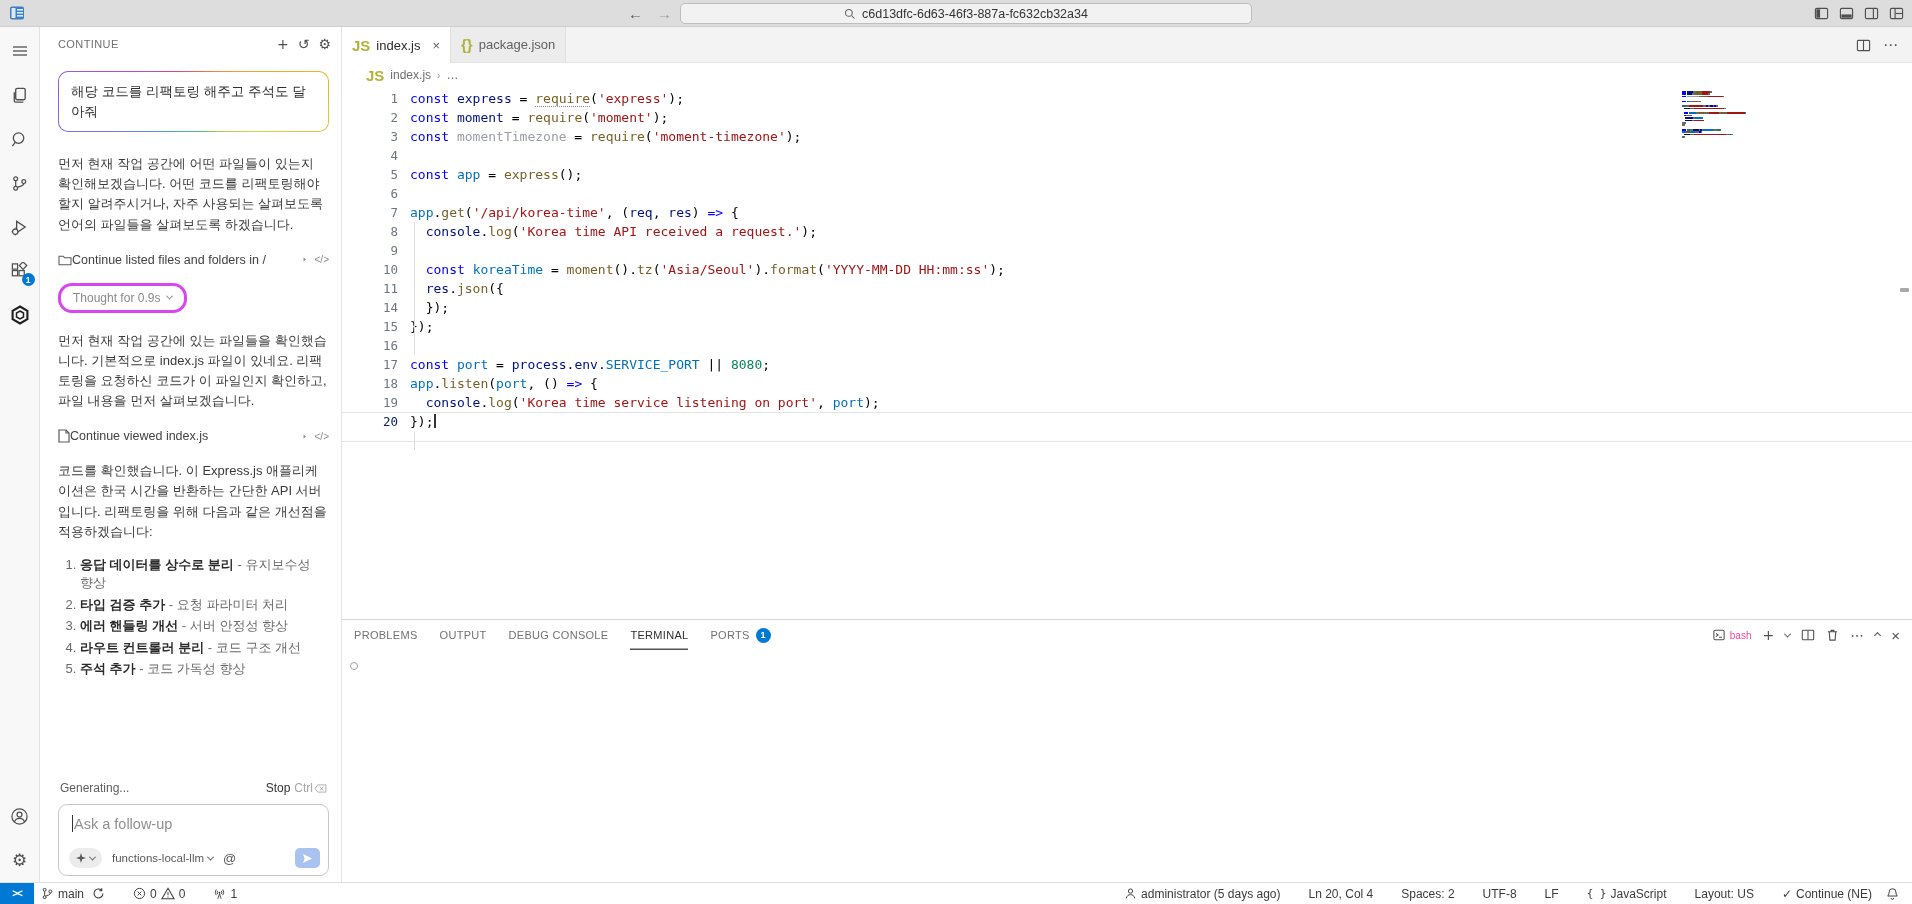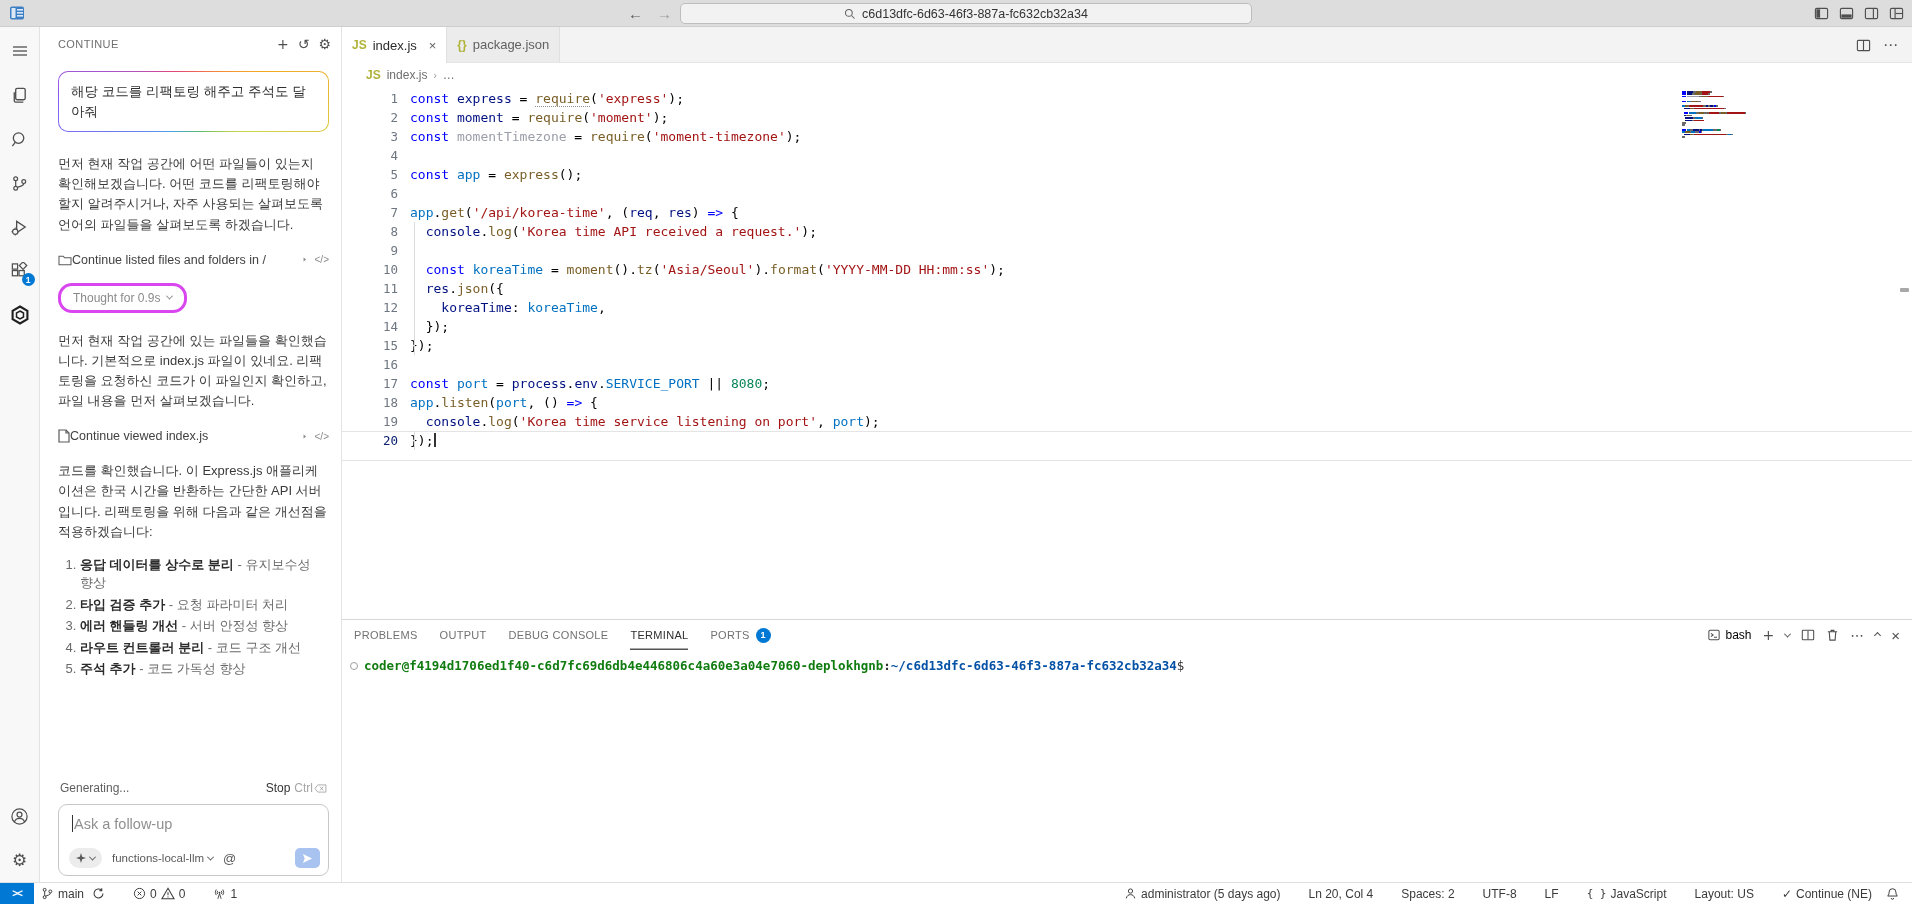"JS" .file-ico { font-size: 12px -> 15px }
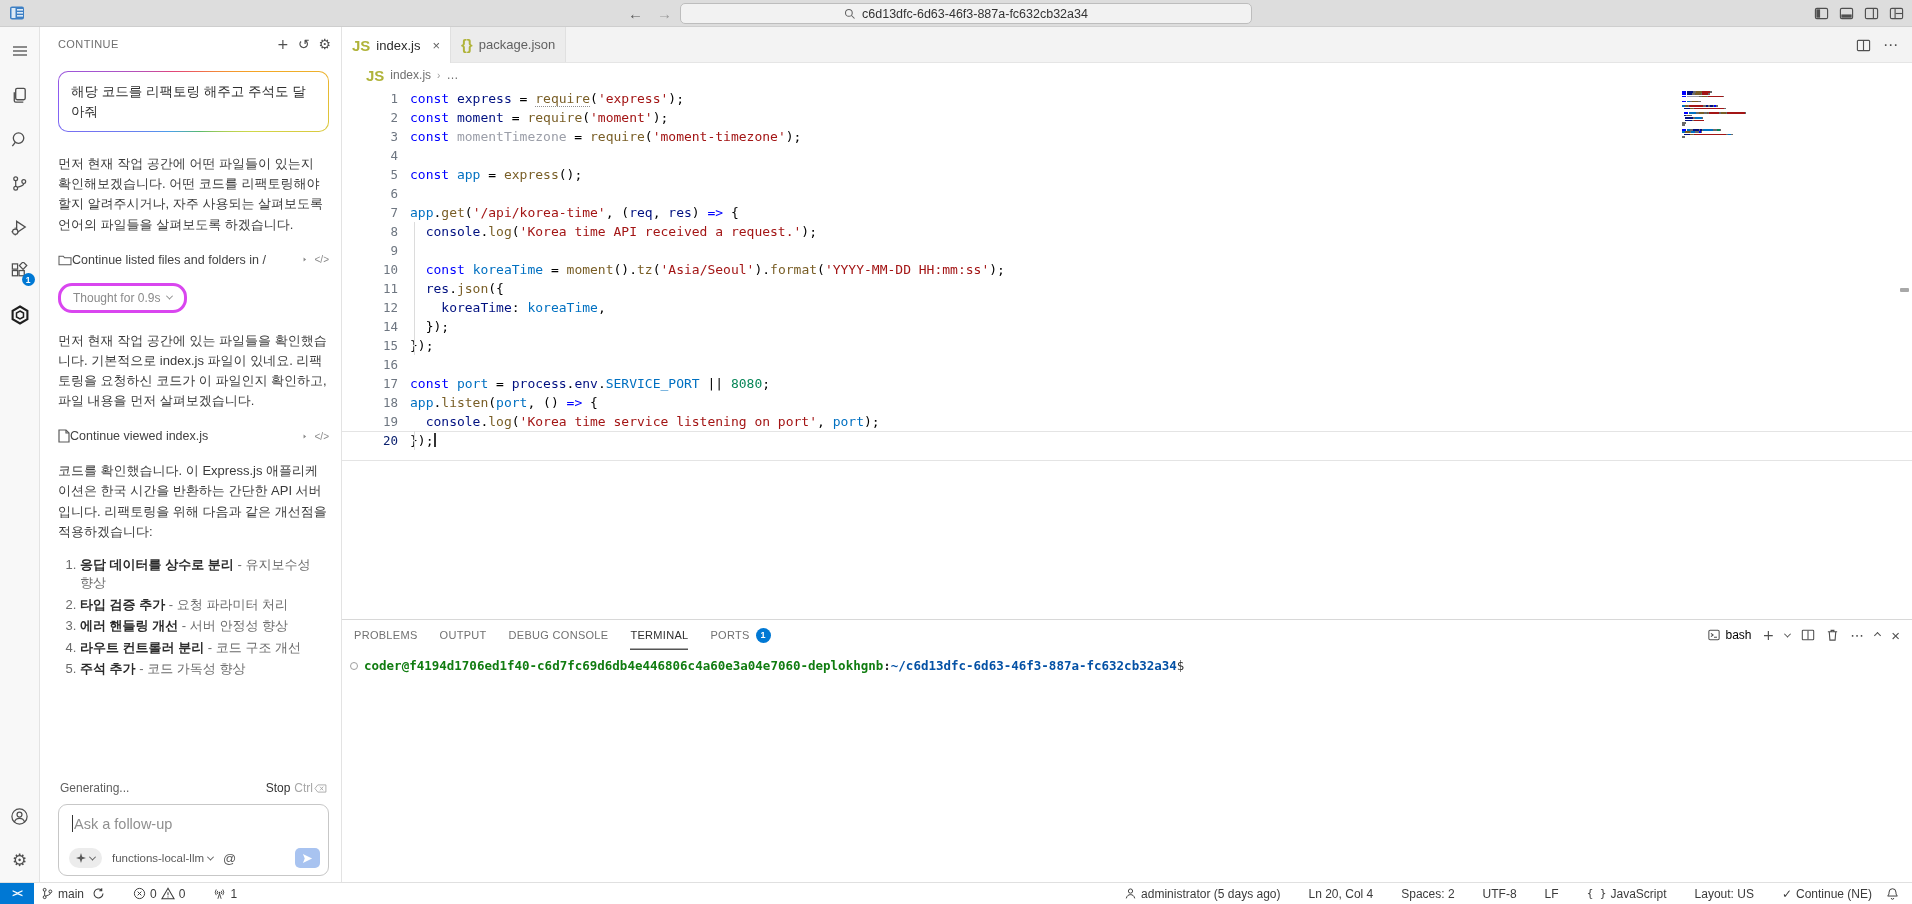"12" div.code-line { html: <div><span>12</span><span><span> </span><span>koreaTime</span><span>: </span><span>koreaTime</span><span>,</span></span></div> -> none }
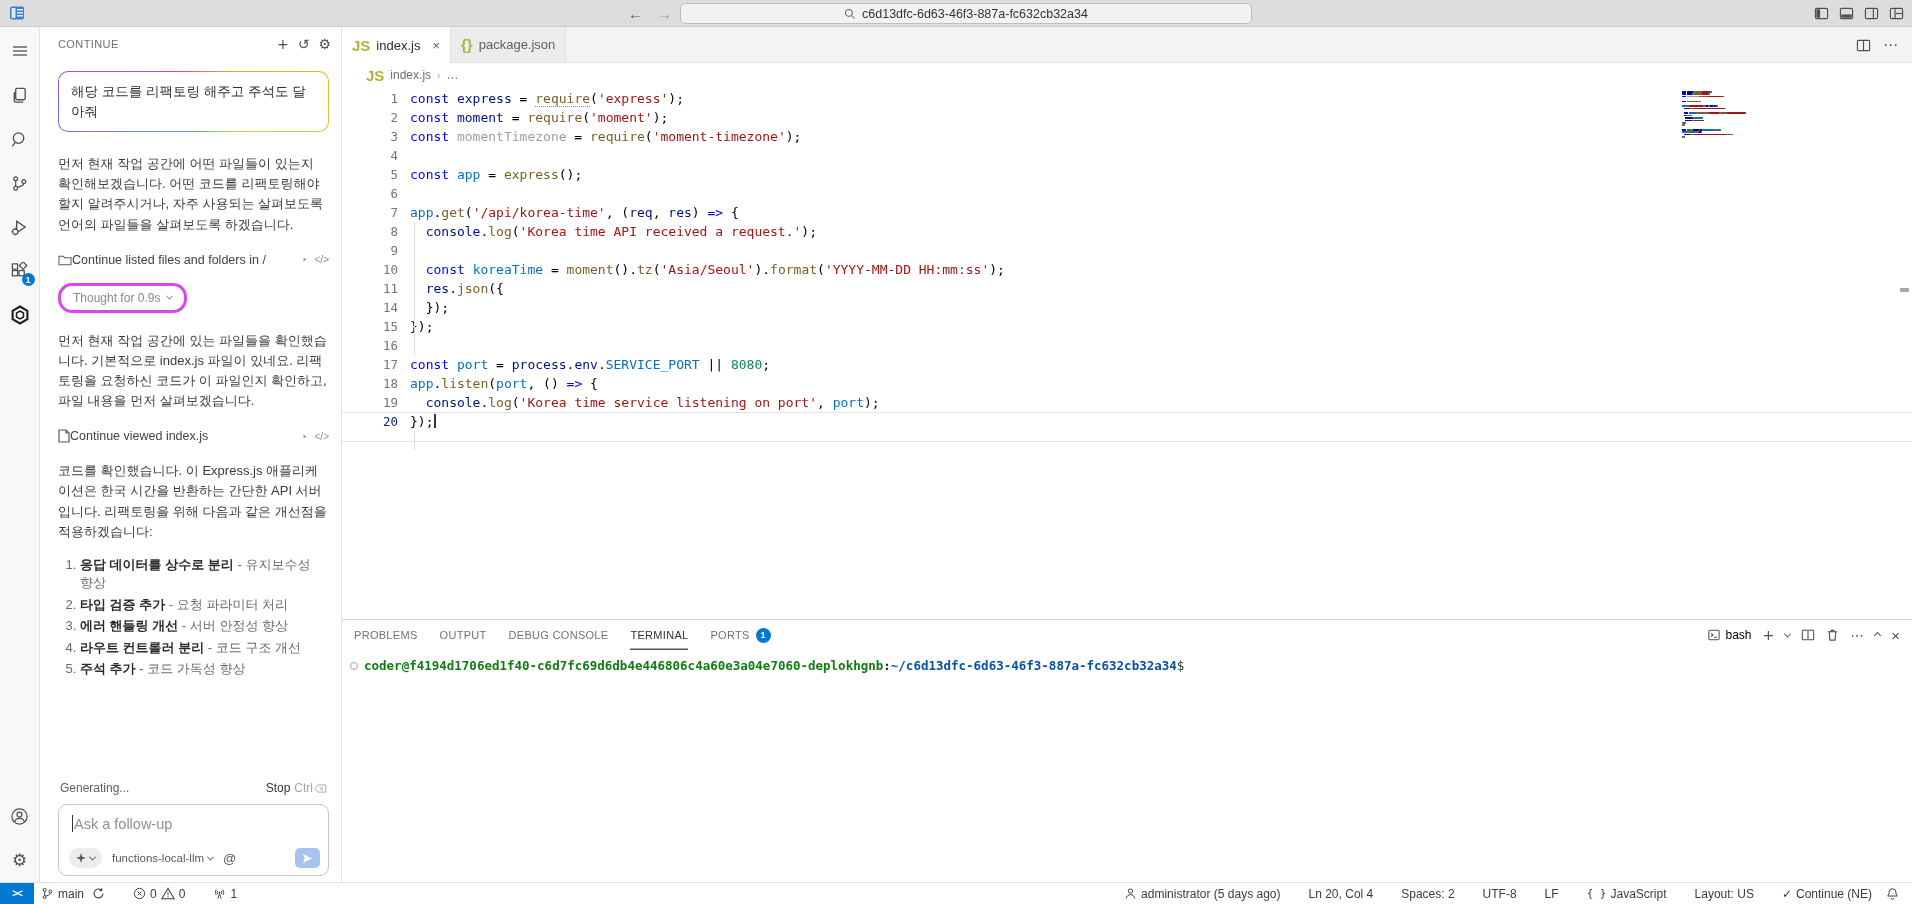"bash" .bash-label { color: #000000 -> #ec4899; font-size: 12px -> 10px }
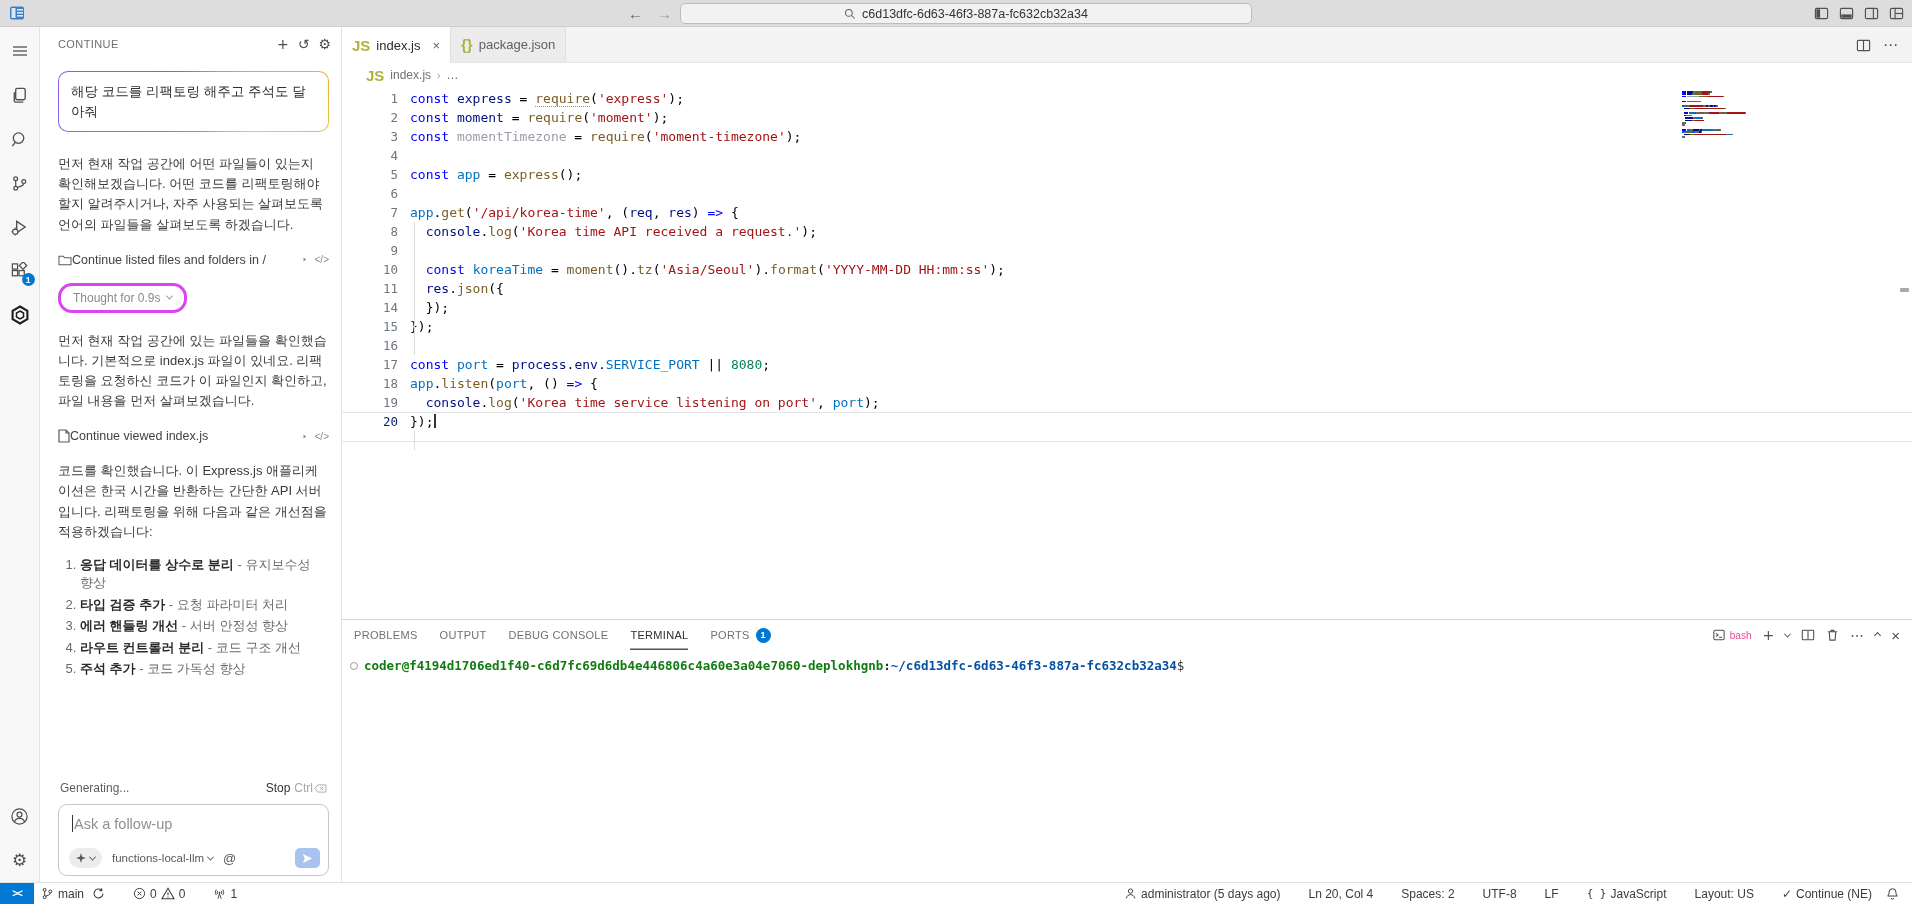"coder@f4194d1706ed1f40-c6d7fc69d6db4e446" span { html: <span><span>coder@f4194d1706ed1f40-c6d7fc69d6db4e446806c4a60e3a04e7060-deplokhgnb</span><span>:</span><span>~/c6d13dfc-6d63-46f3-887a-fc632cb32a34</span><span>$</span></span> -> none }
